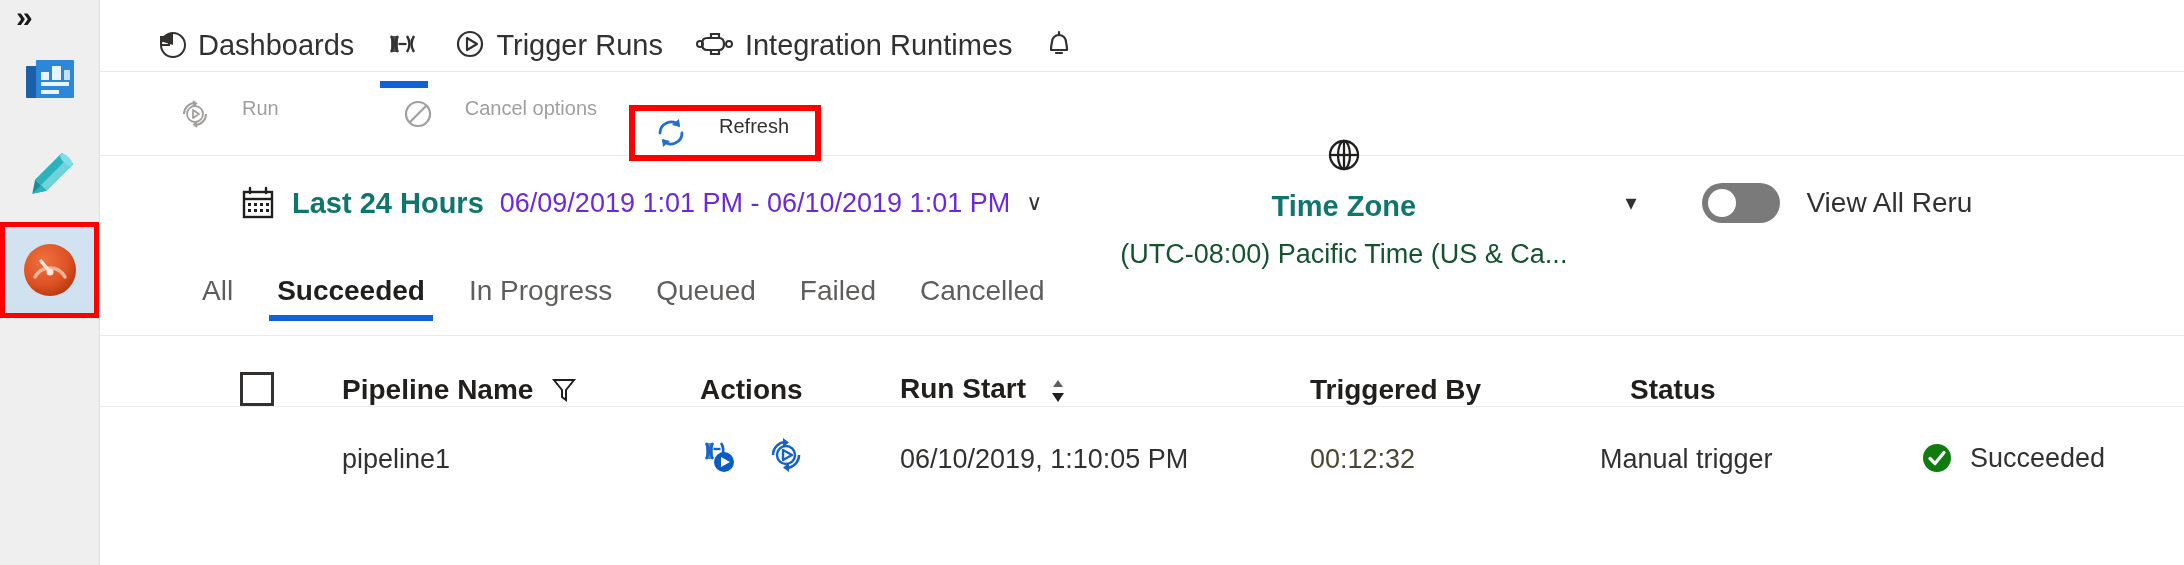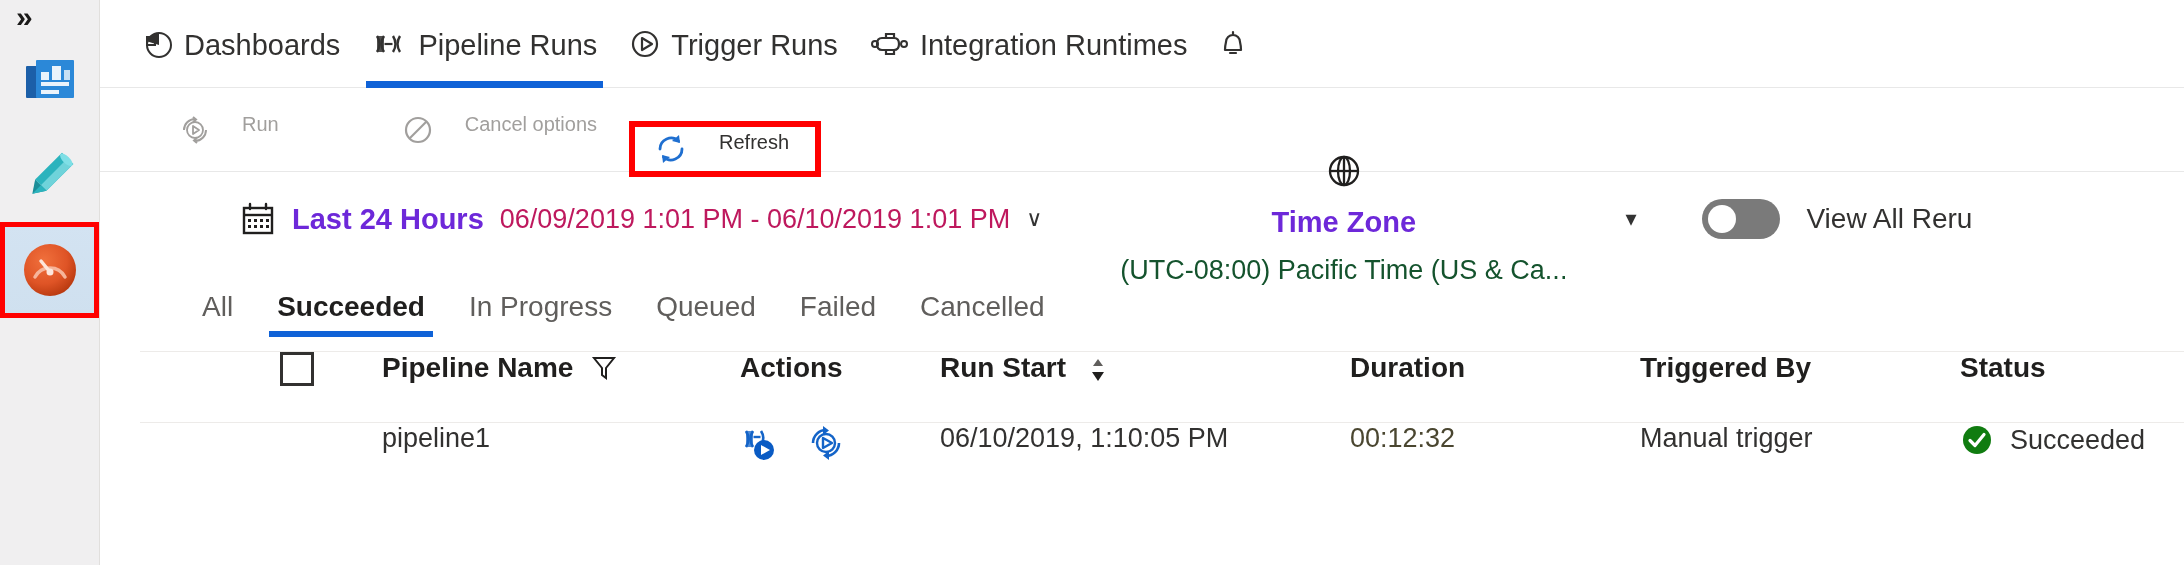"Dashboards" .topnav { height: 88px -> 72px; padding-left: 26px -> 40px }
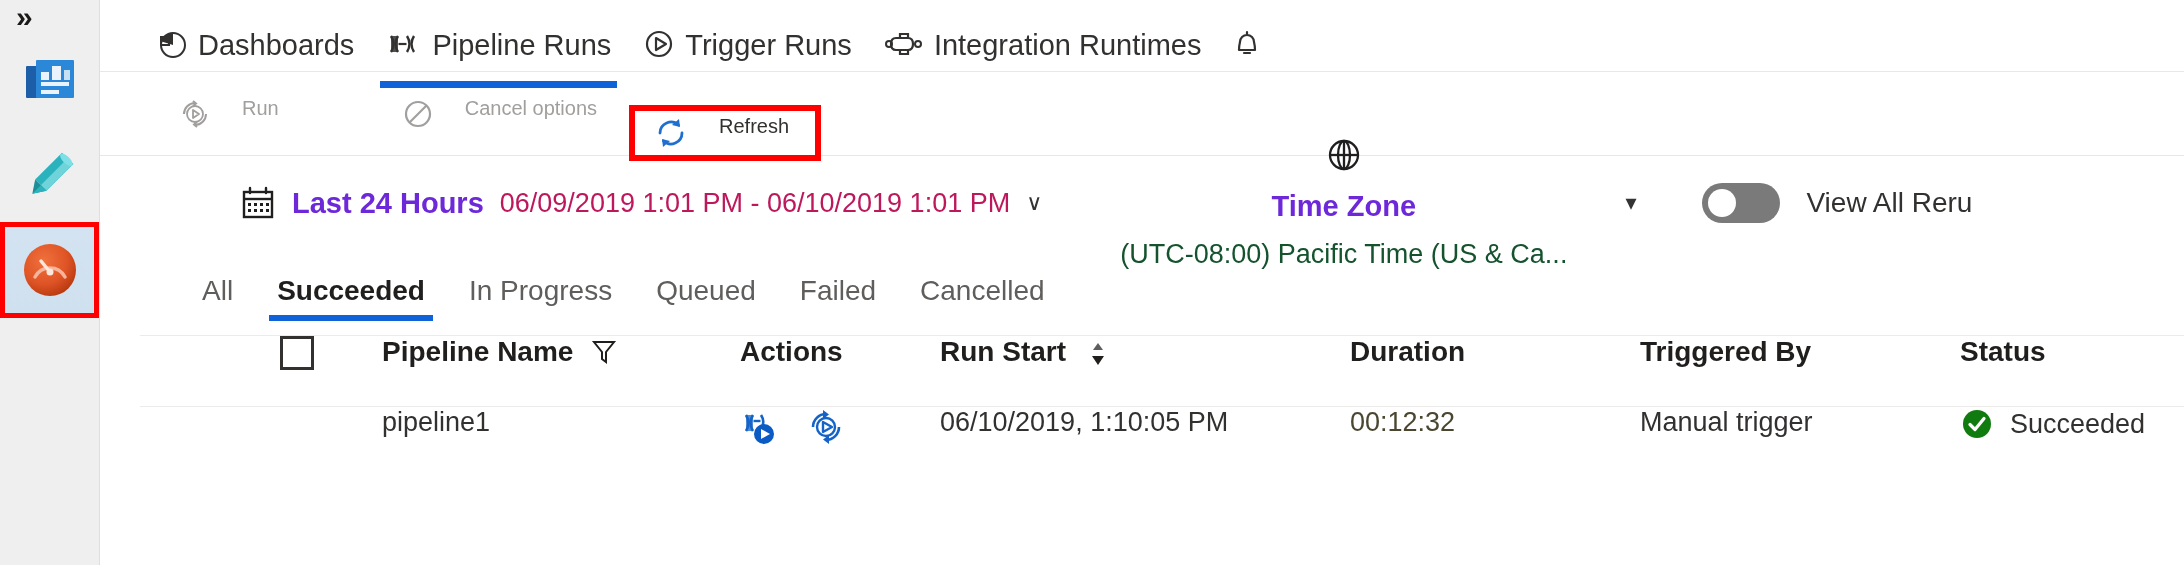"Pipeline Runs" span.nav-label { html: <span>Pipeline Runs</span> -> none }
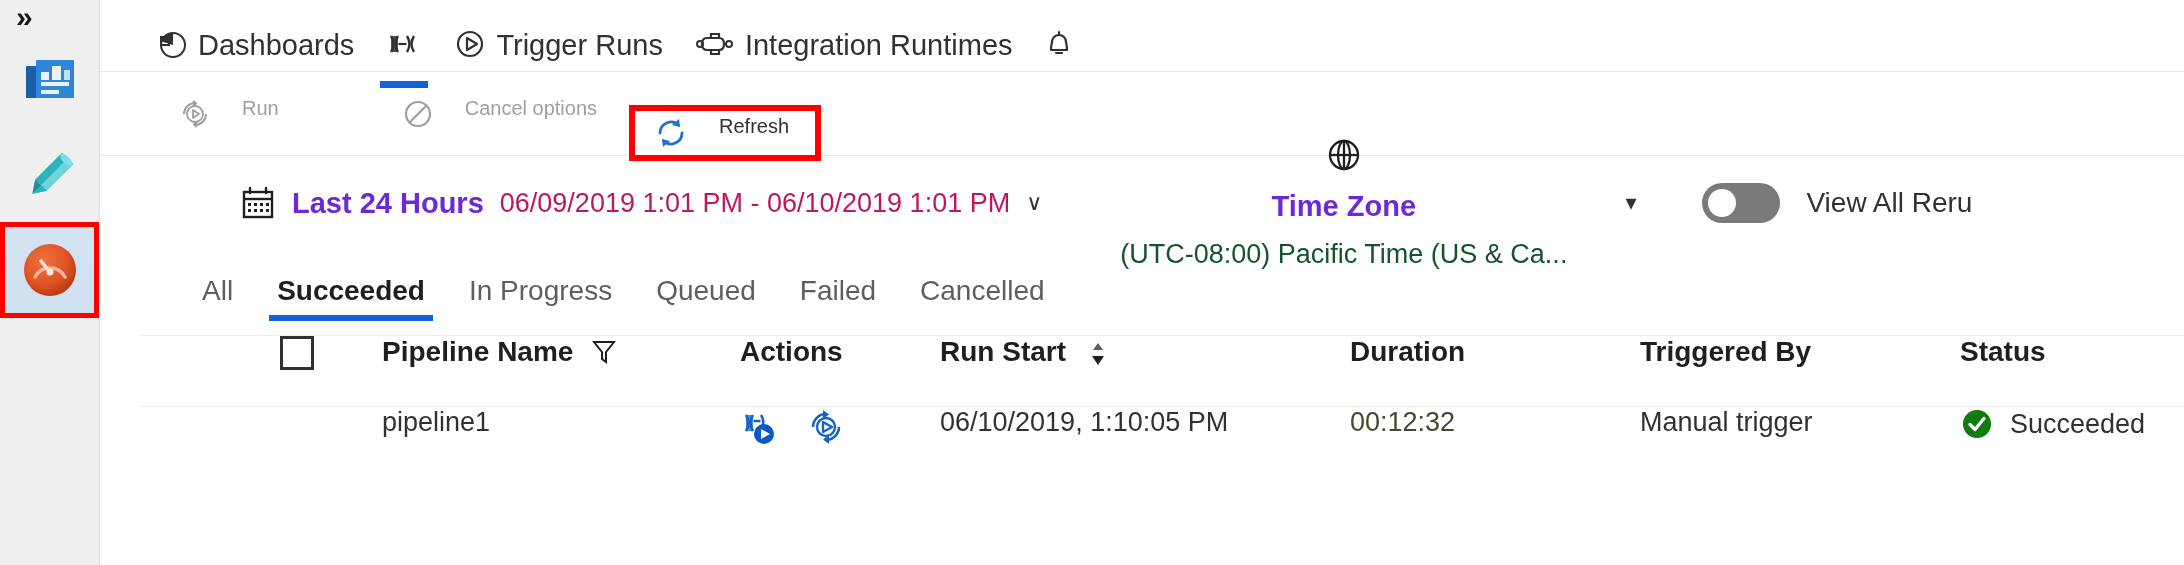"Last 24 Hours" .fb-strong { color: #6d28d9 -> #0f766e }
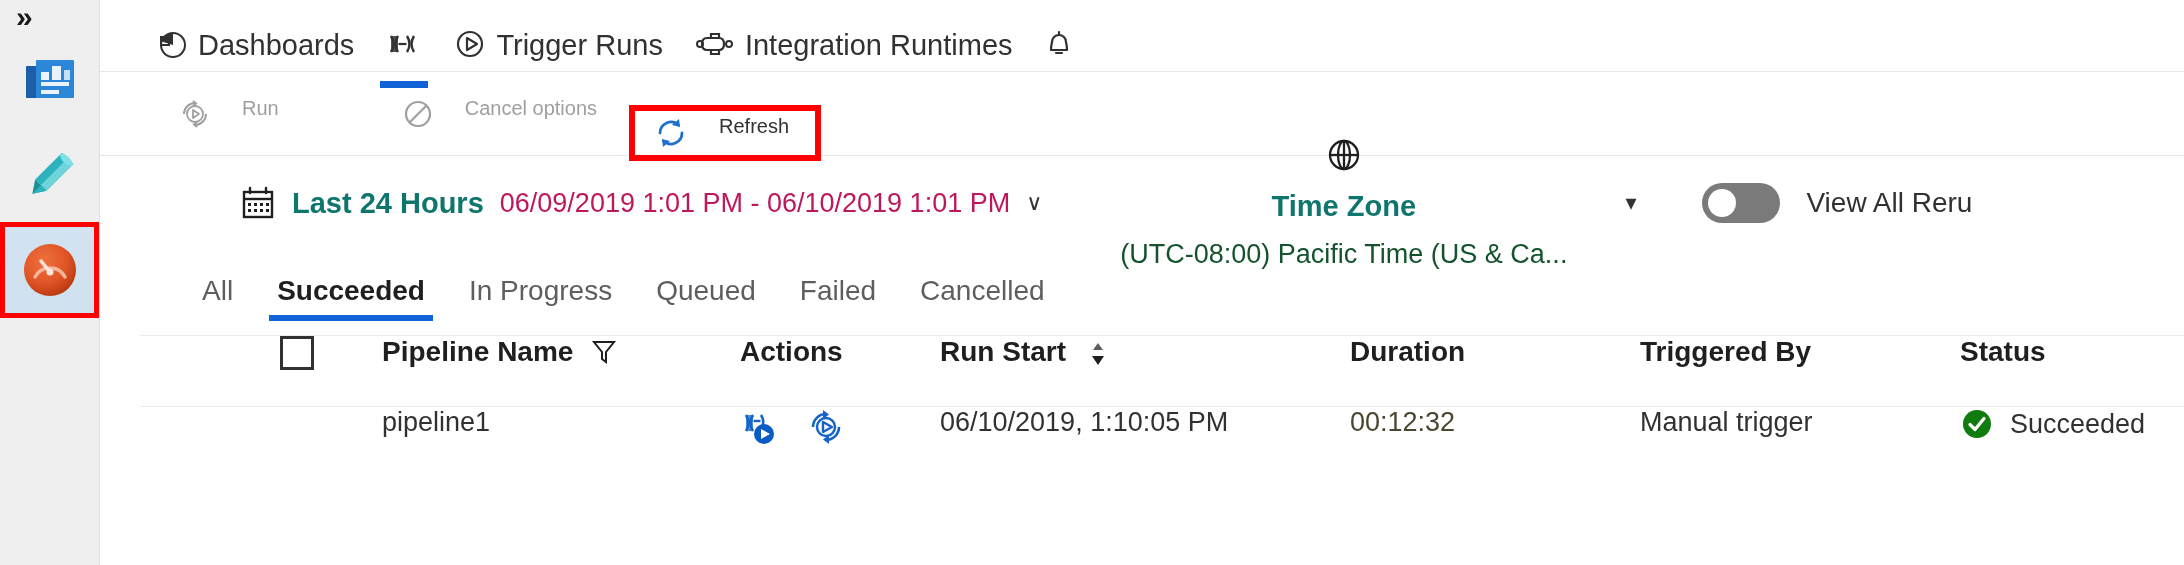"06/09/2019 1:01 PM - 06/10/2019" .fb-value { color: #be185d -> #6d28d9 }
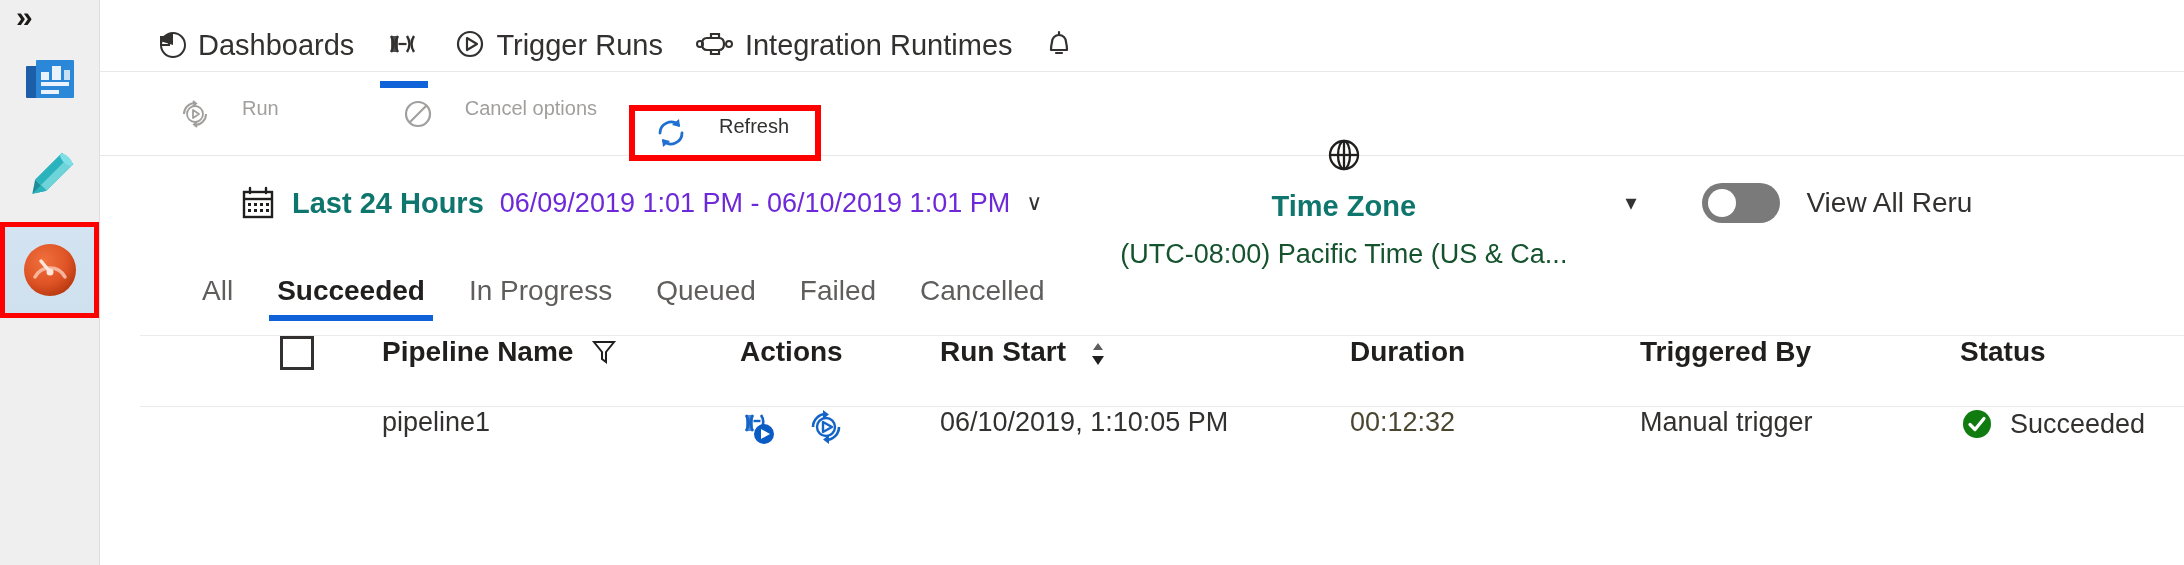"Pipeline Name" .grid-row { align-items: flex-start -> flex-end; margin-left: 40px -> none }
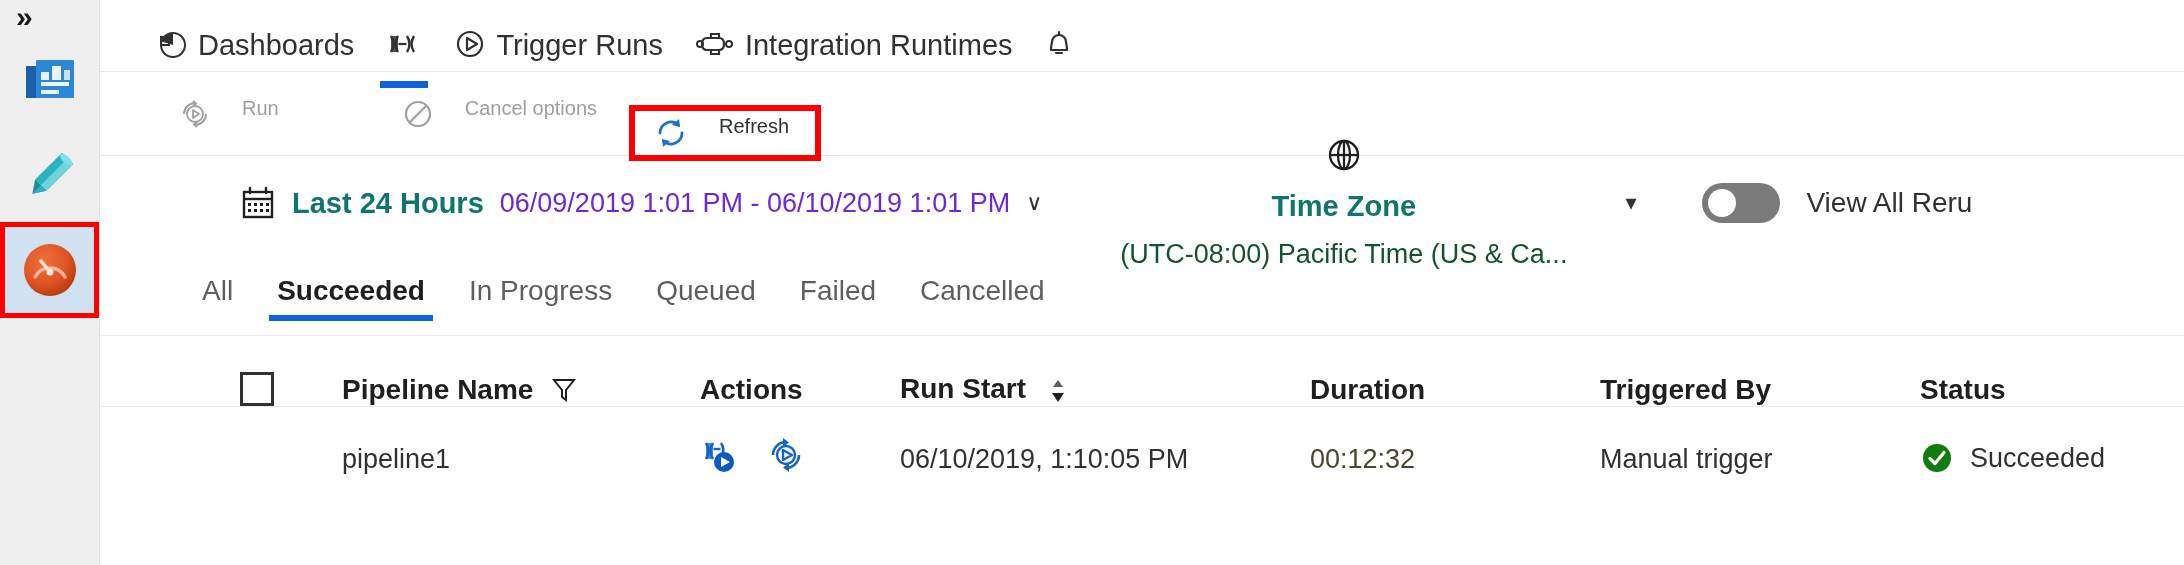"Duration" div.c-dur { html: <div> <span>Duration</span> </div> -> none }
